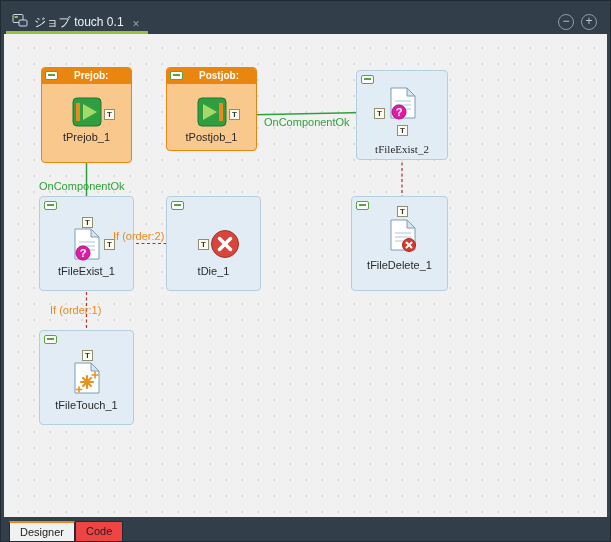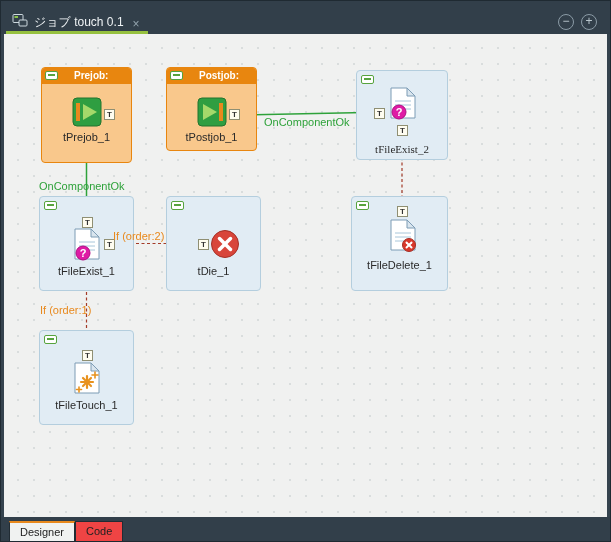"If (order:1)" div.link-label { left: 36px -> 46px }
